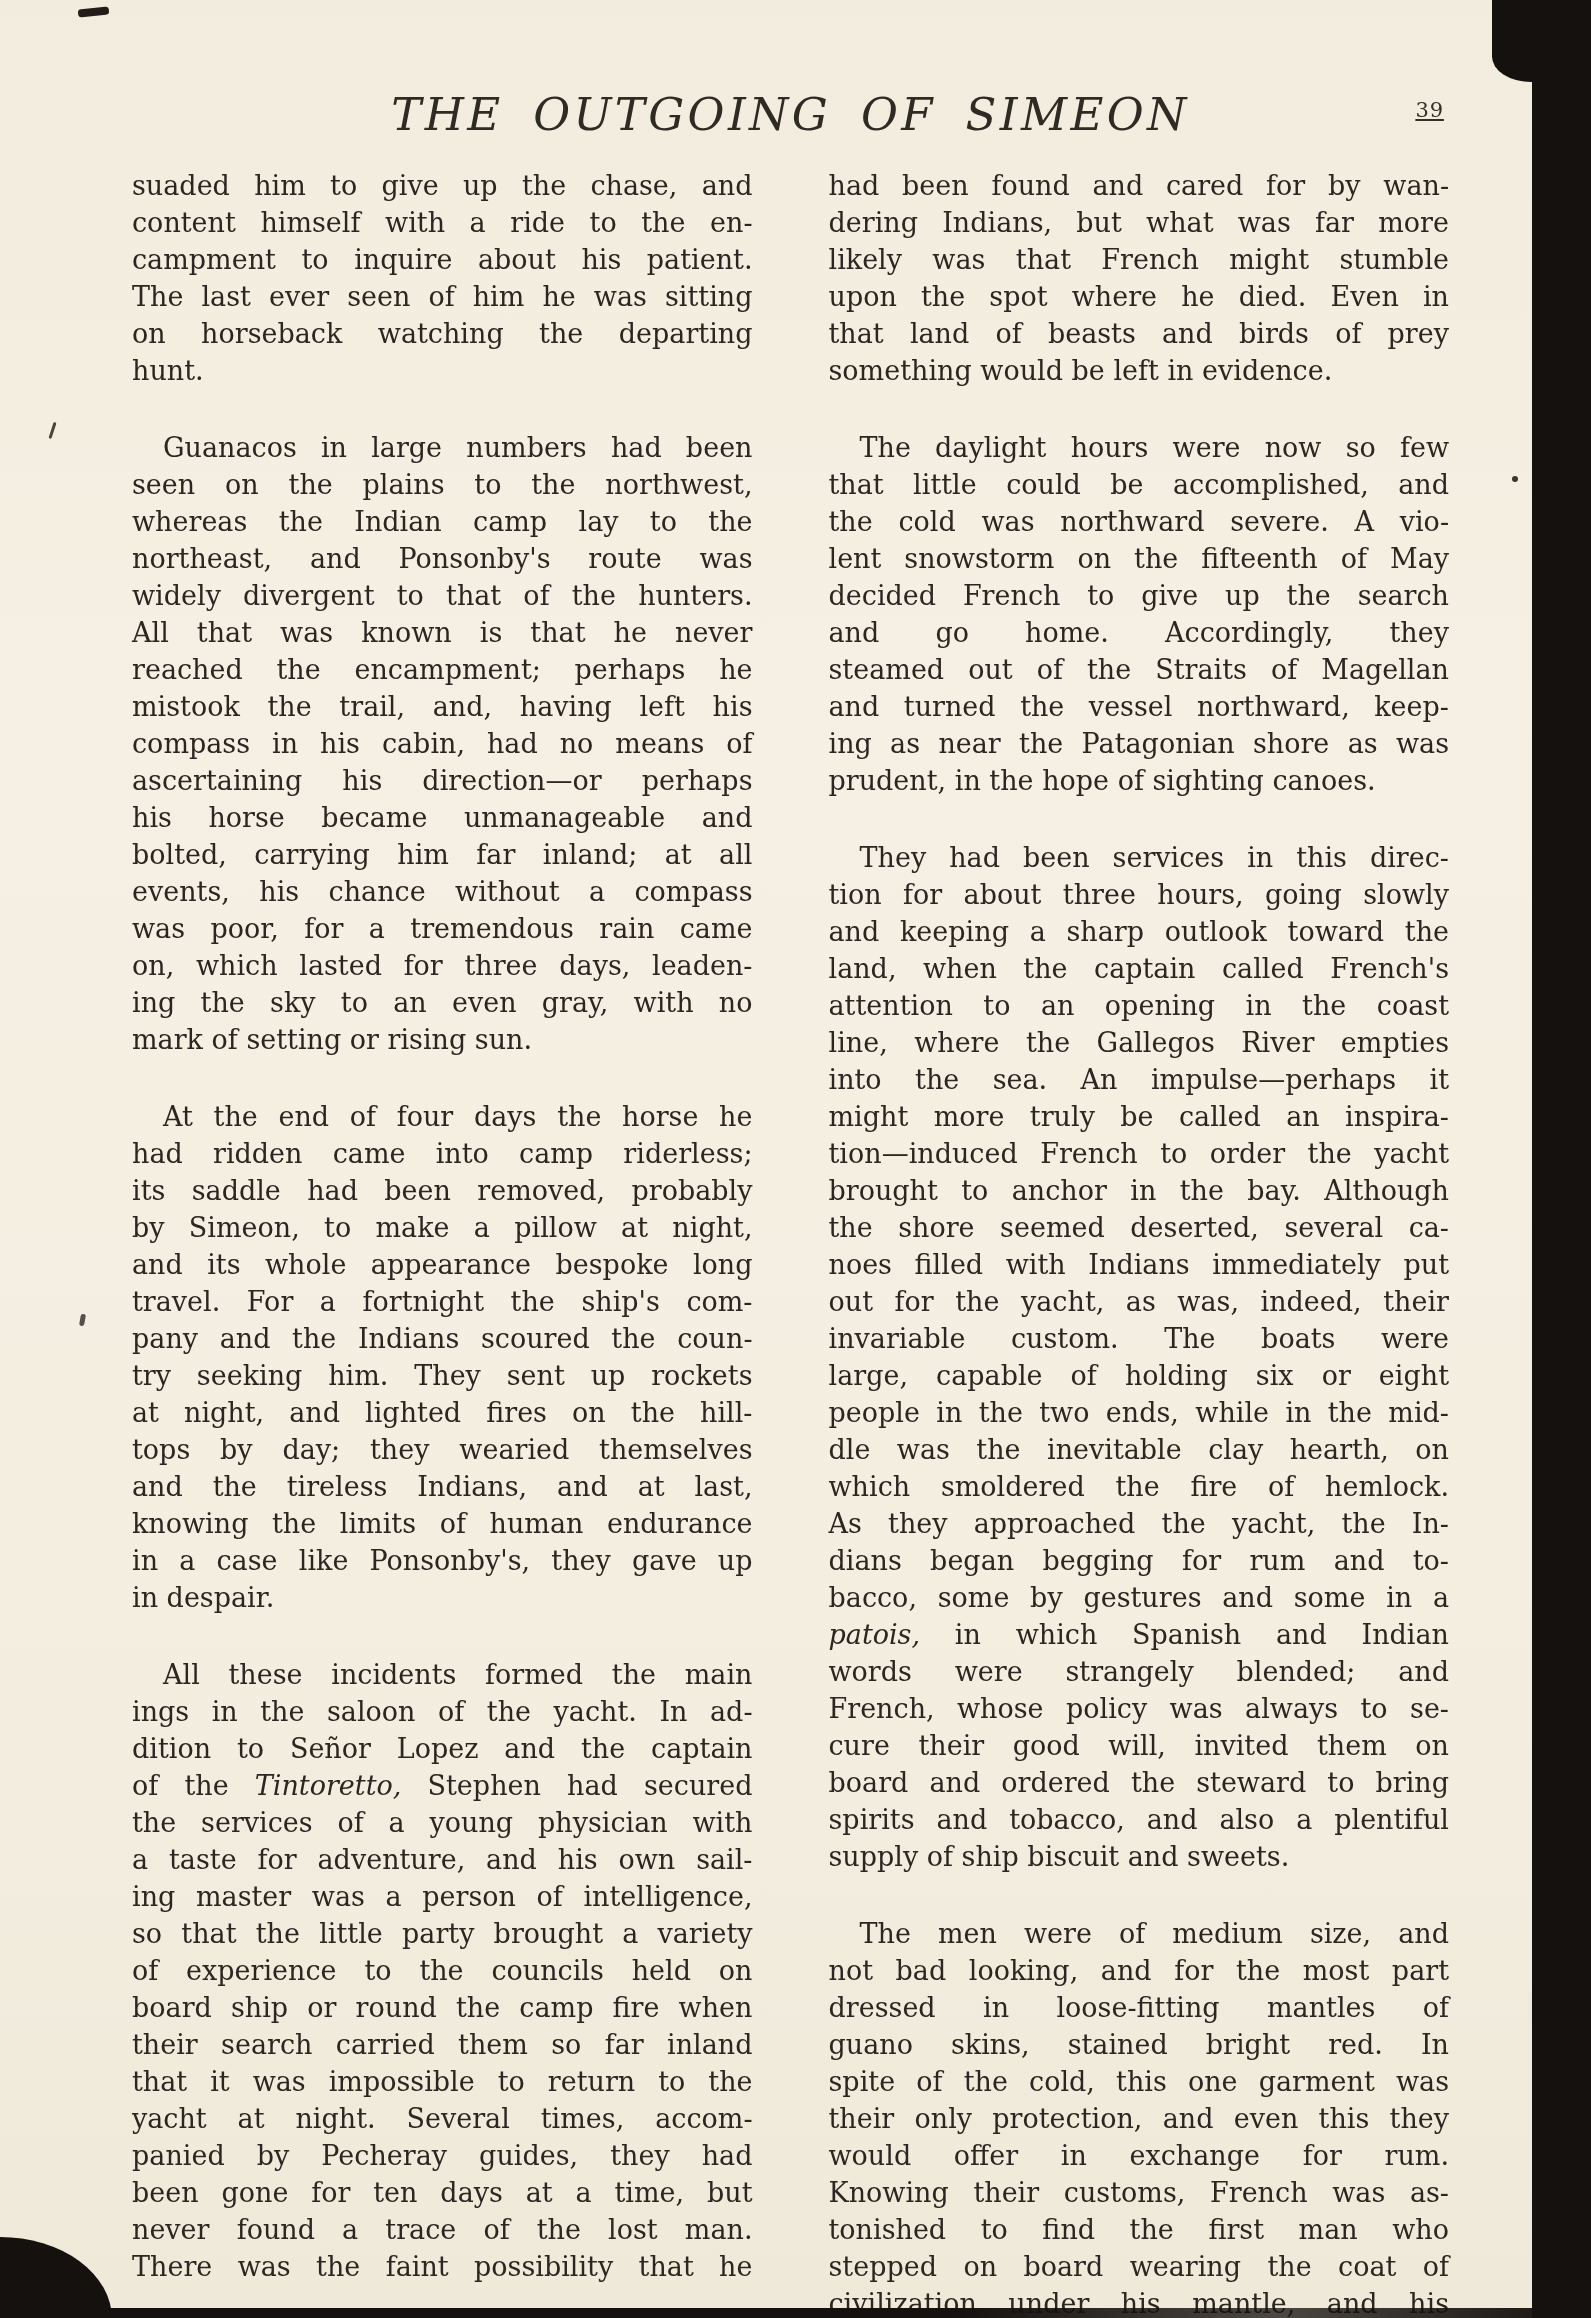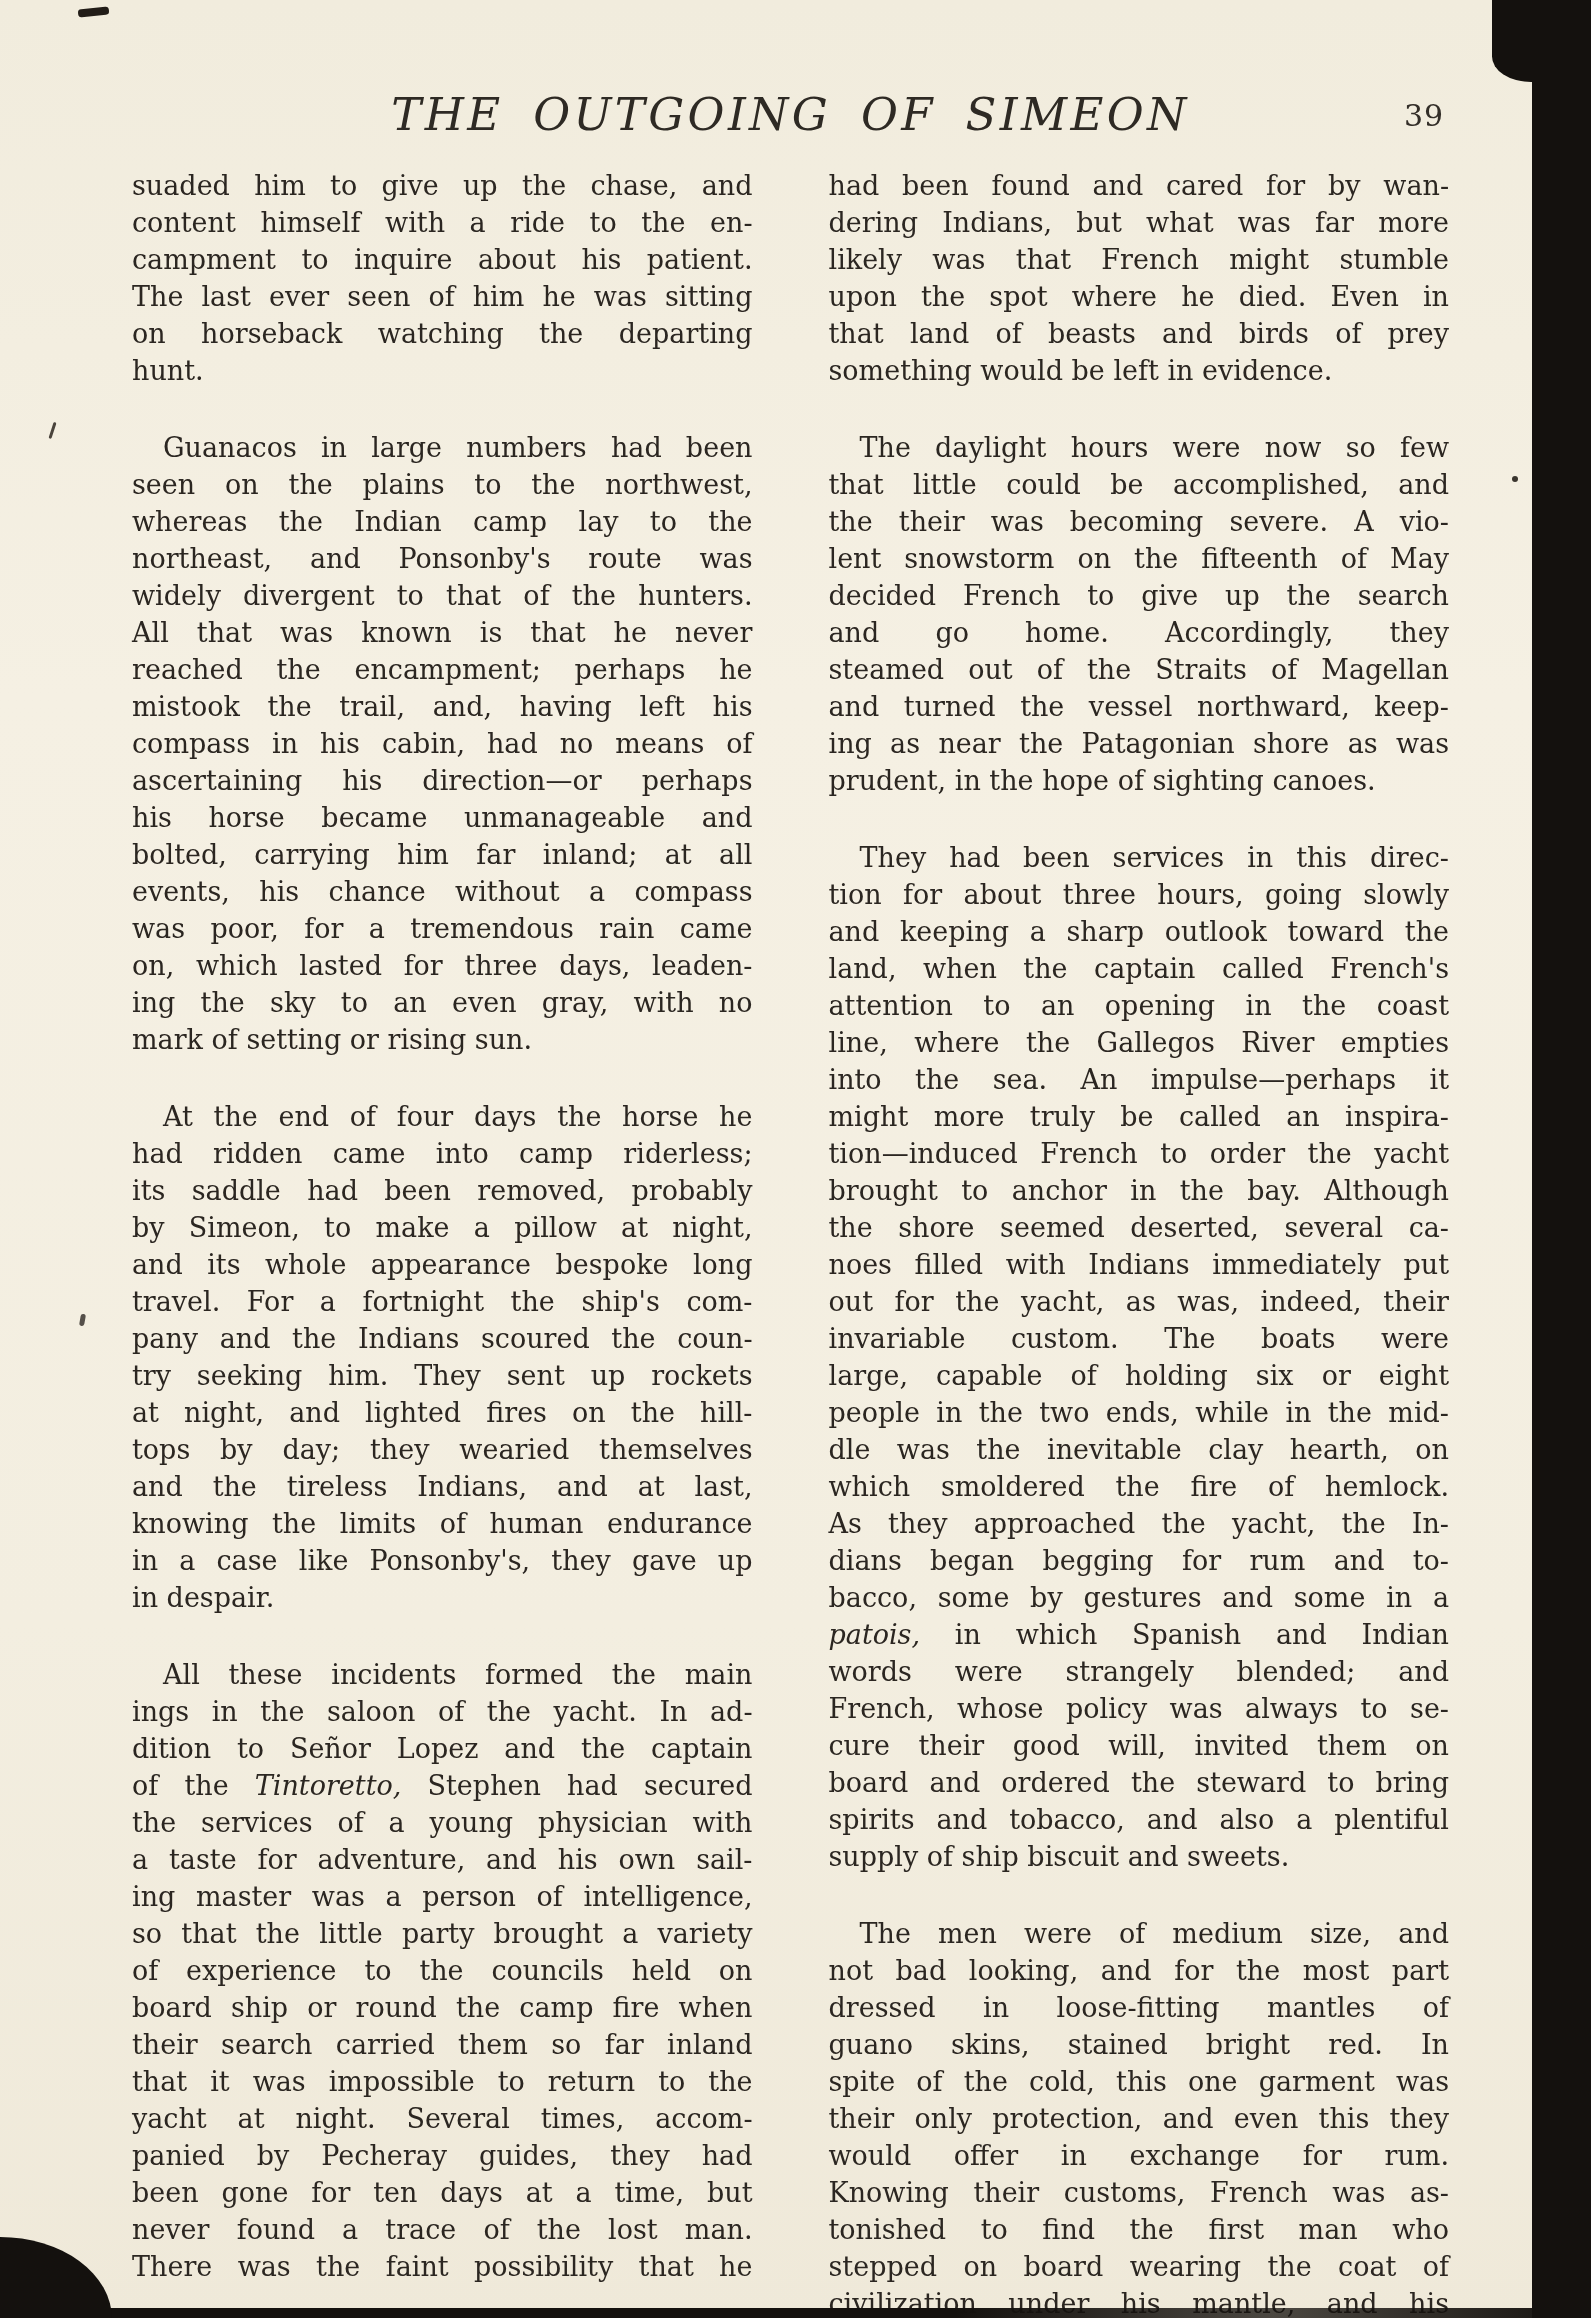"39" .page-number { font-size: 30px -> 21px; text-decoration: none -> underline }
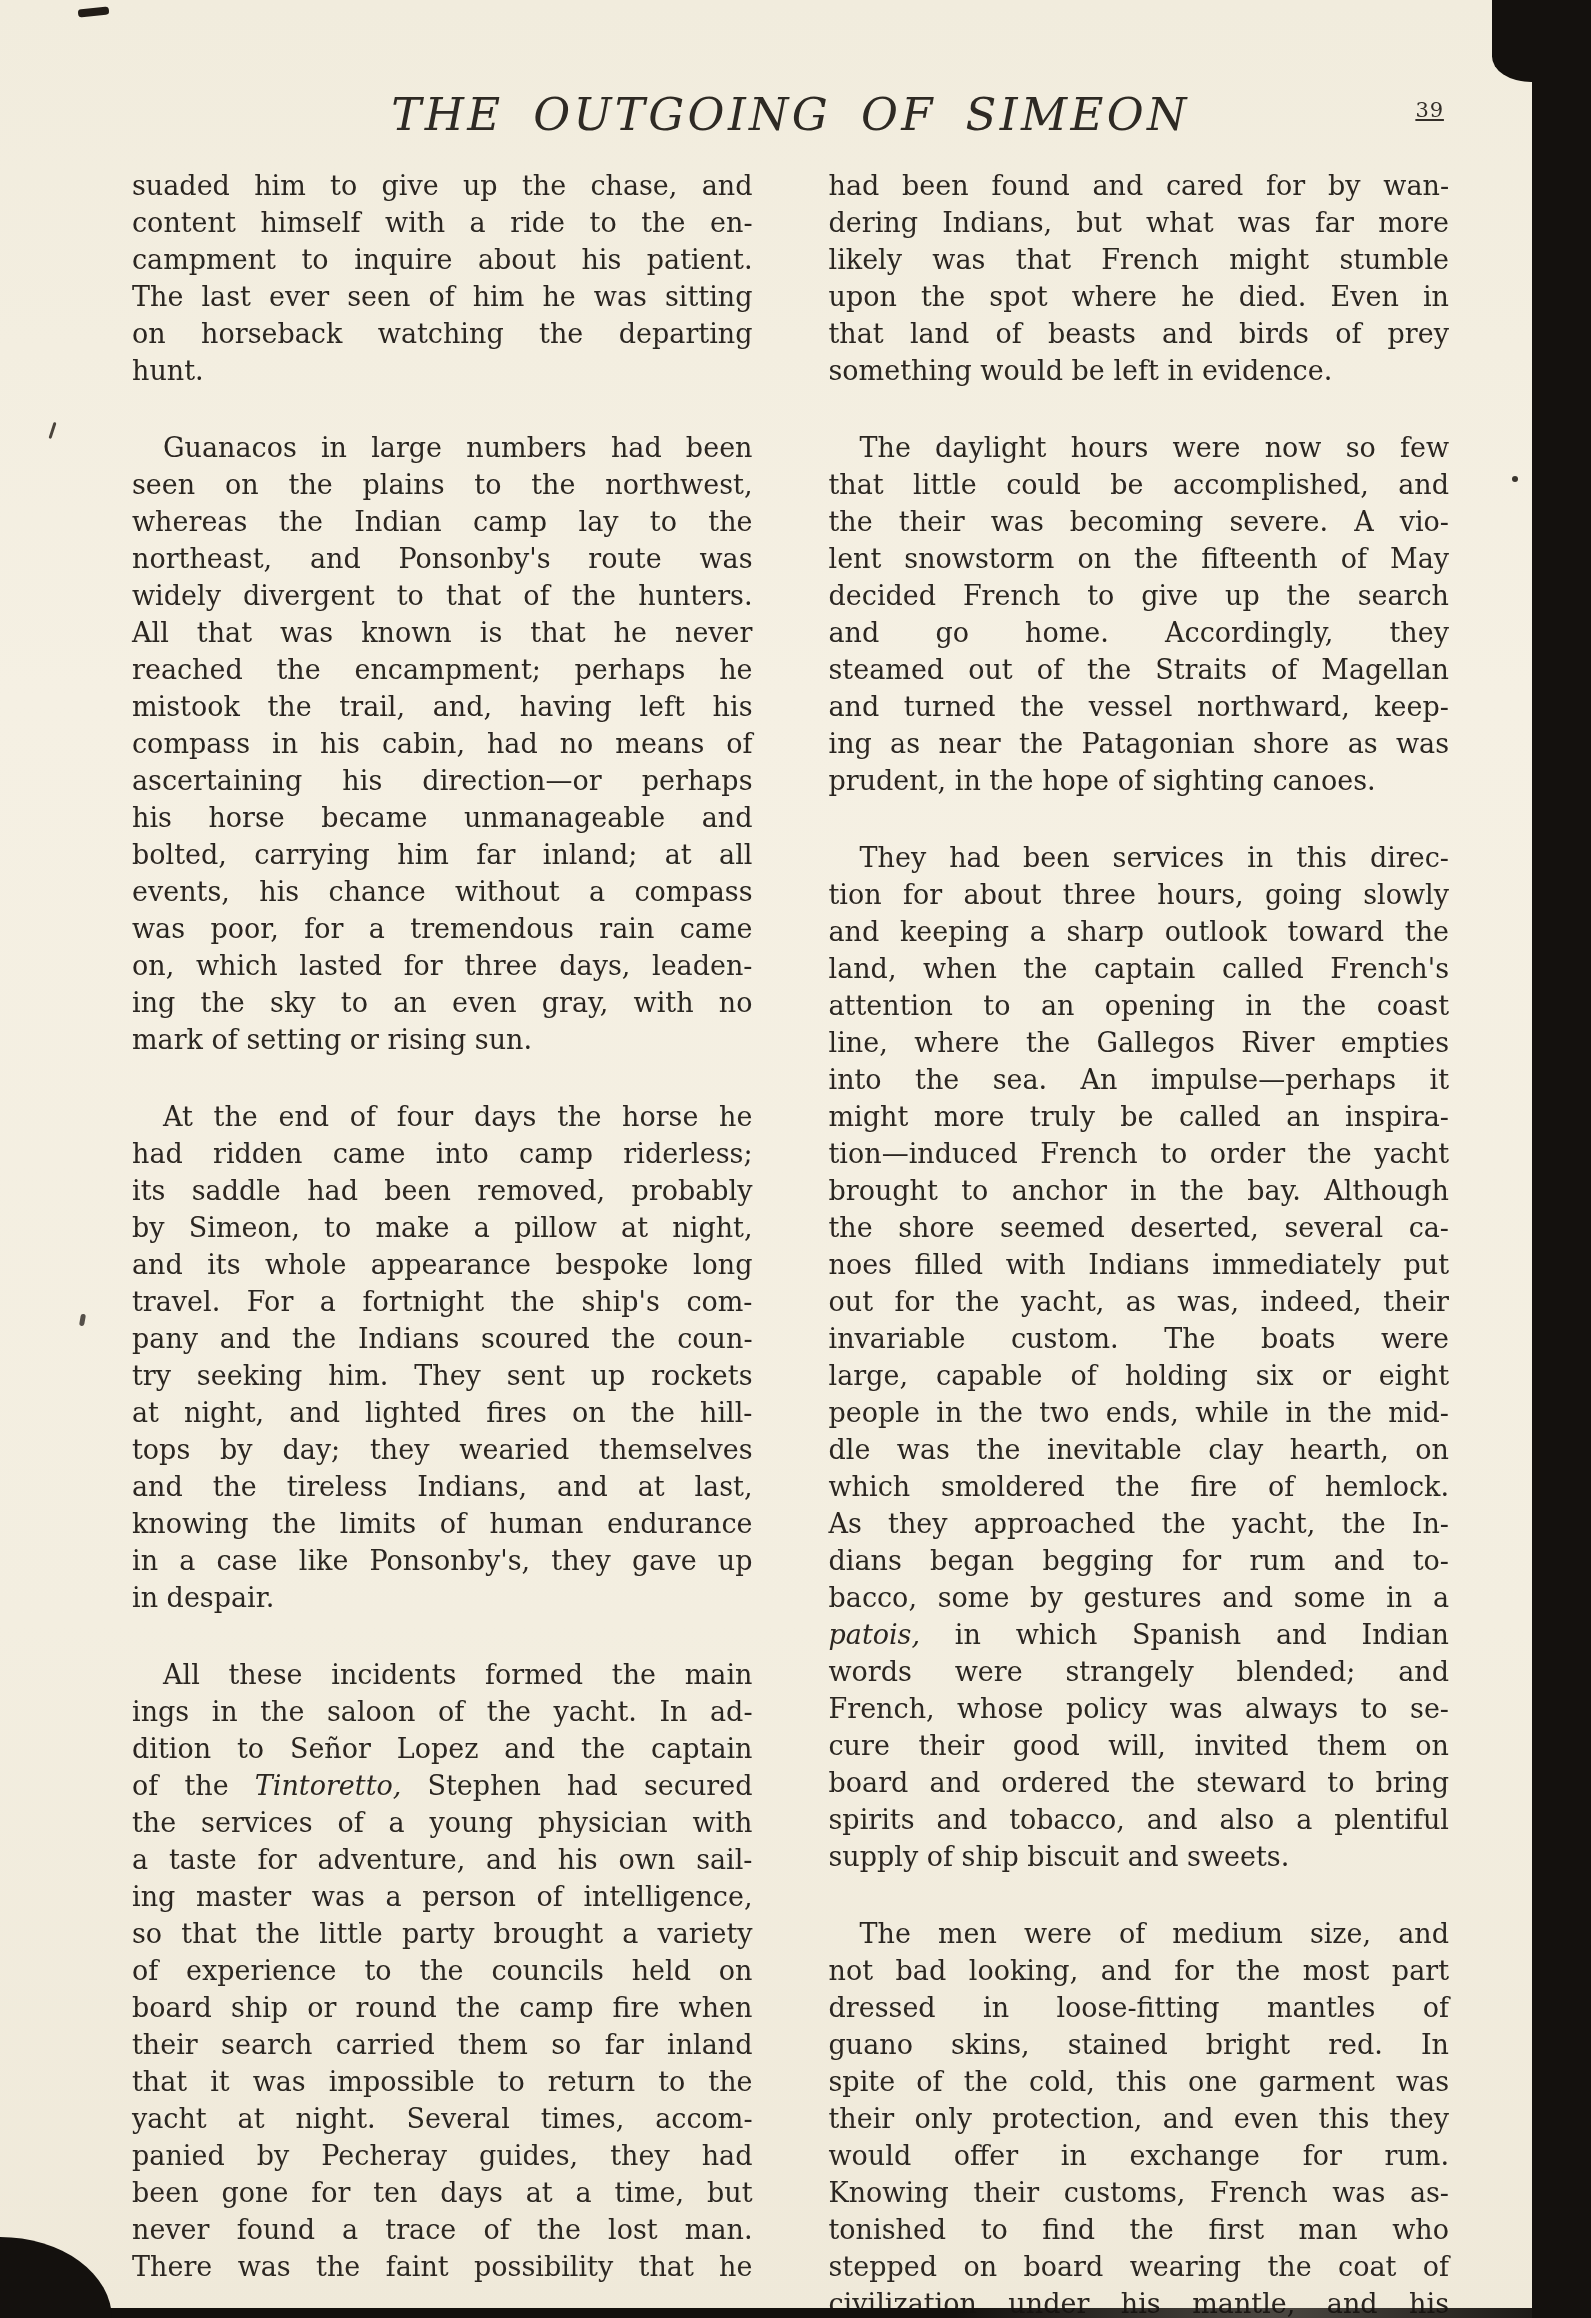"the their was becoming severe." div.line { text: their was becoming -> cold was northward }
